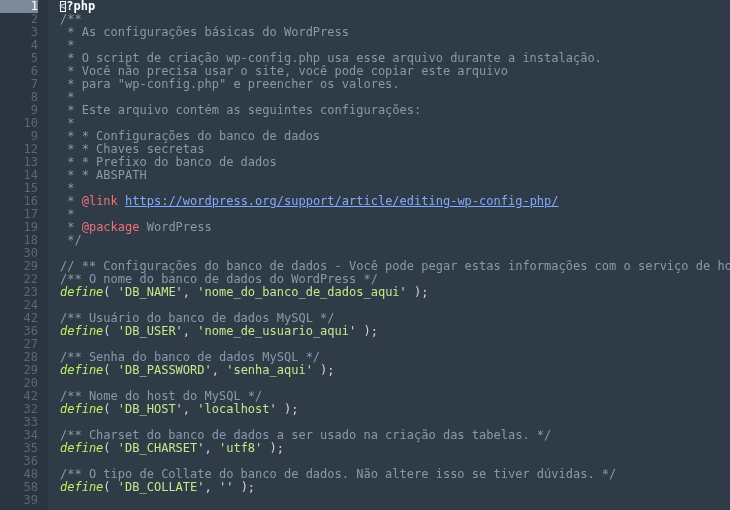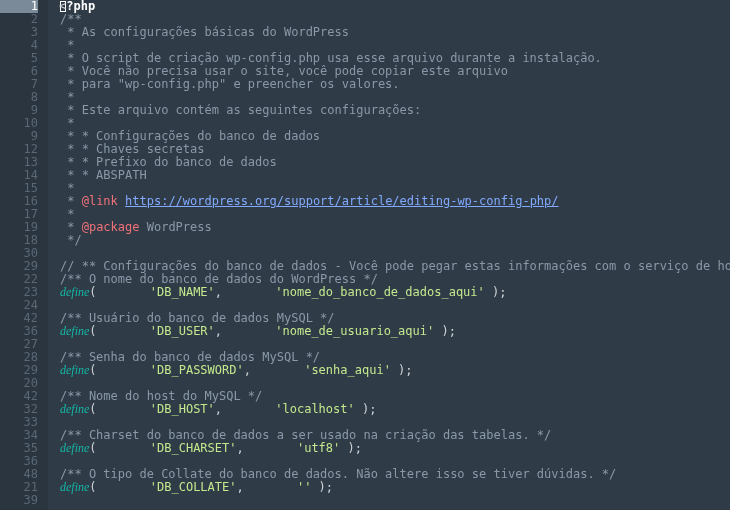"define" .func { color: #14b8a6 -> #bef264; font-family: Liberation Serif, serif -> none }
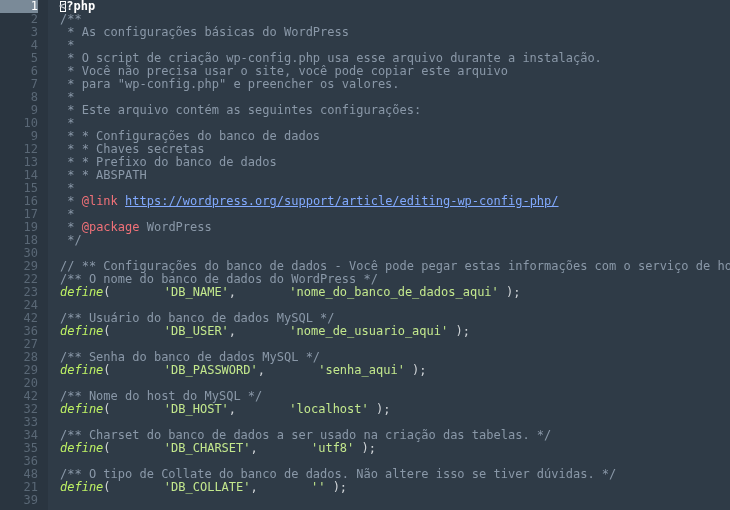"'DB_NAME'" .string { margin-left: 46px -> none }
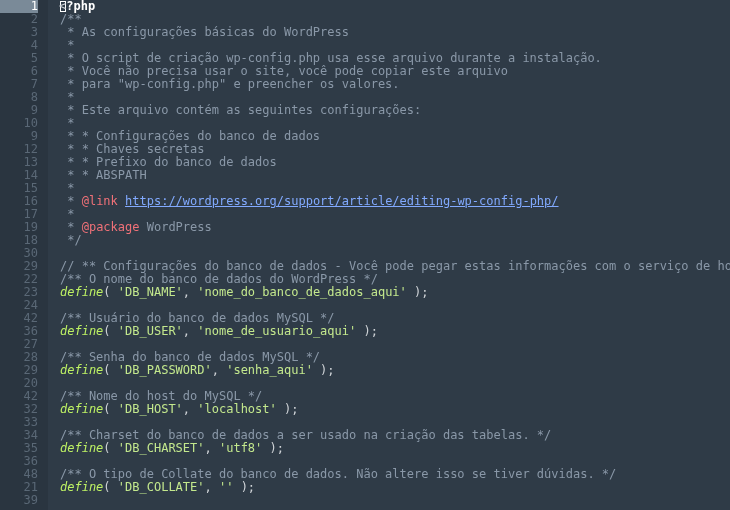"21" div.line-num { text: 21 -> 58 }
